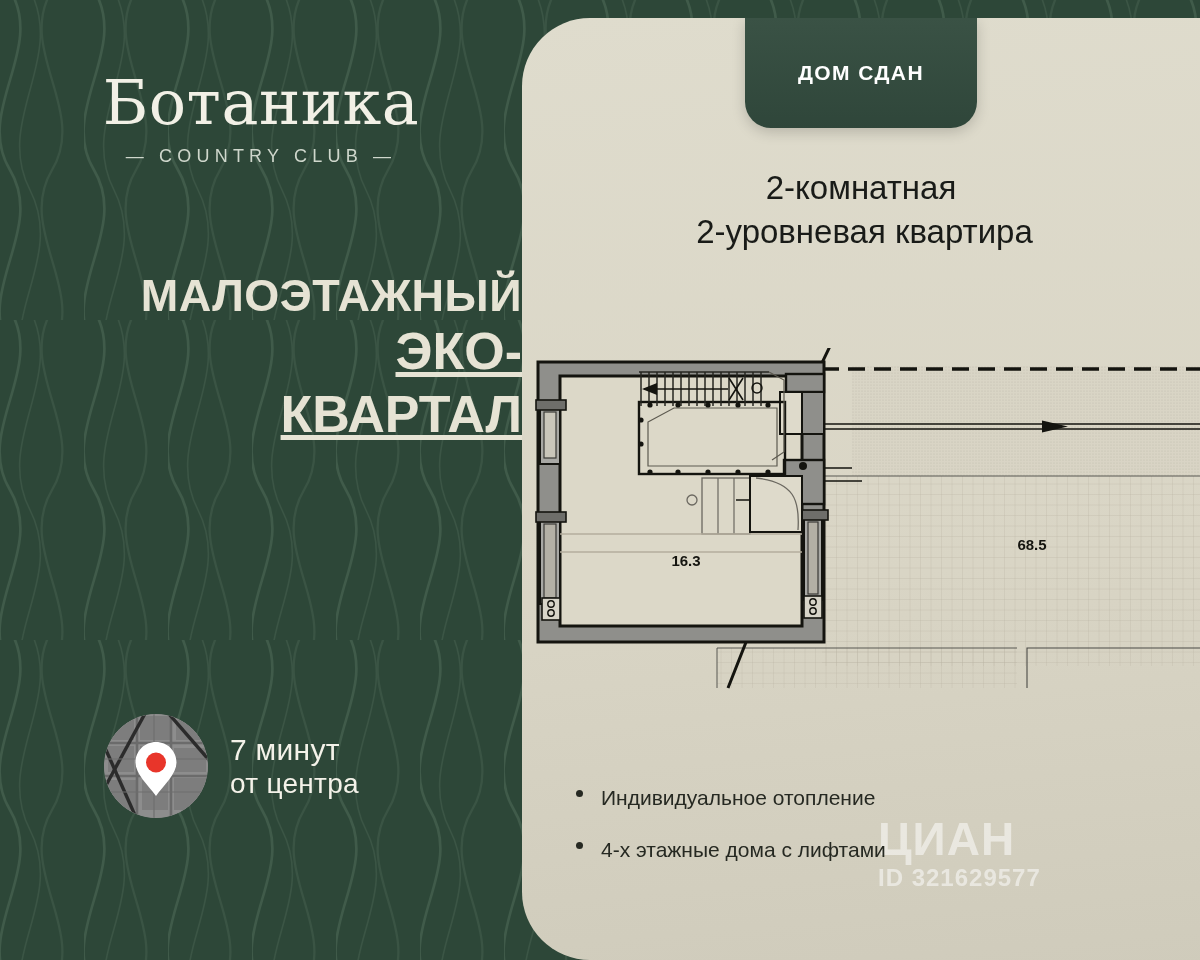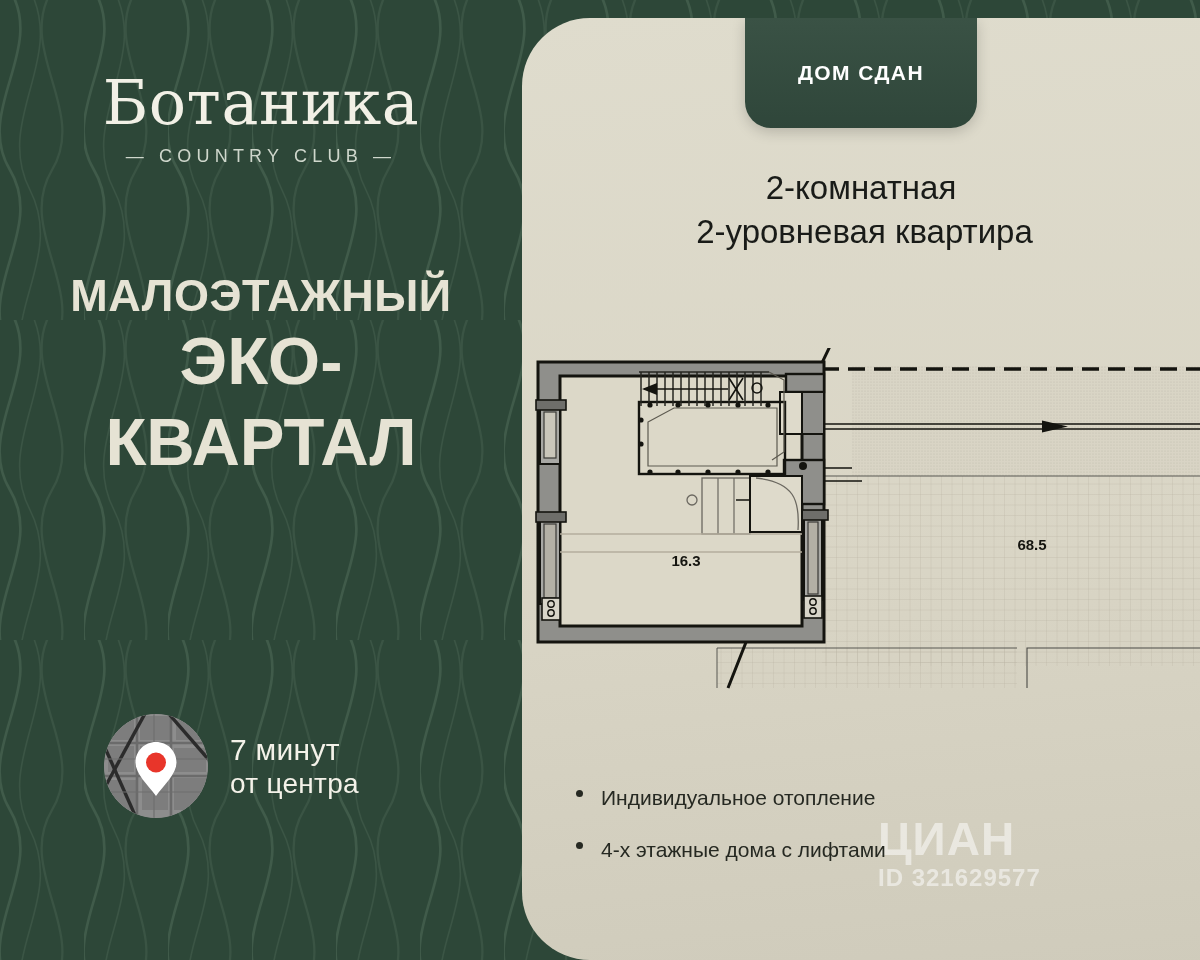"МАЛОЭТАЖНЫЙ" .headline { text-align: center -> right }
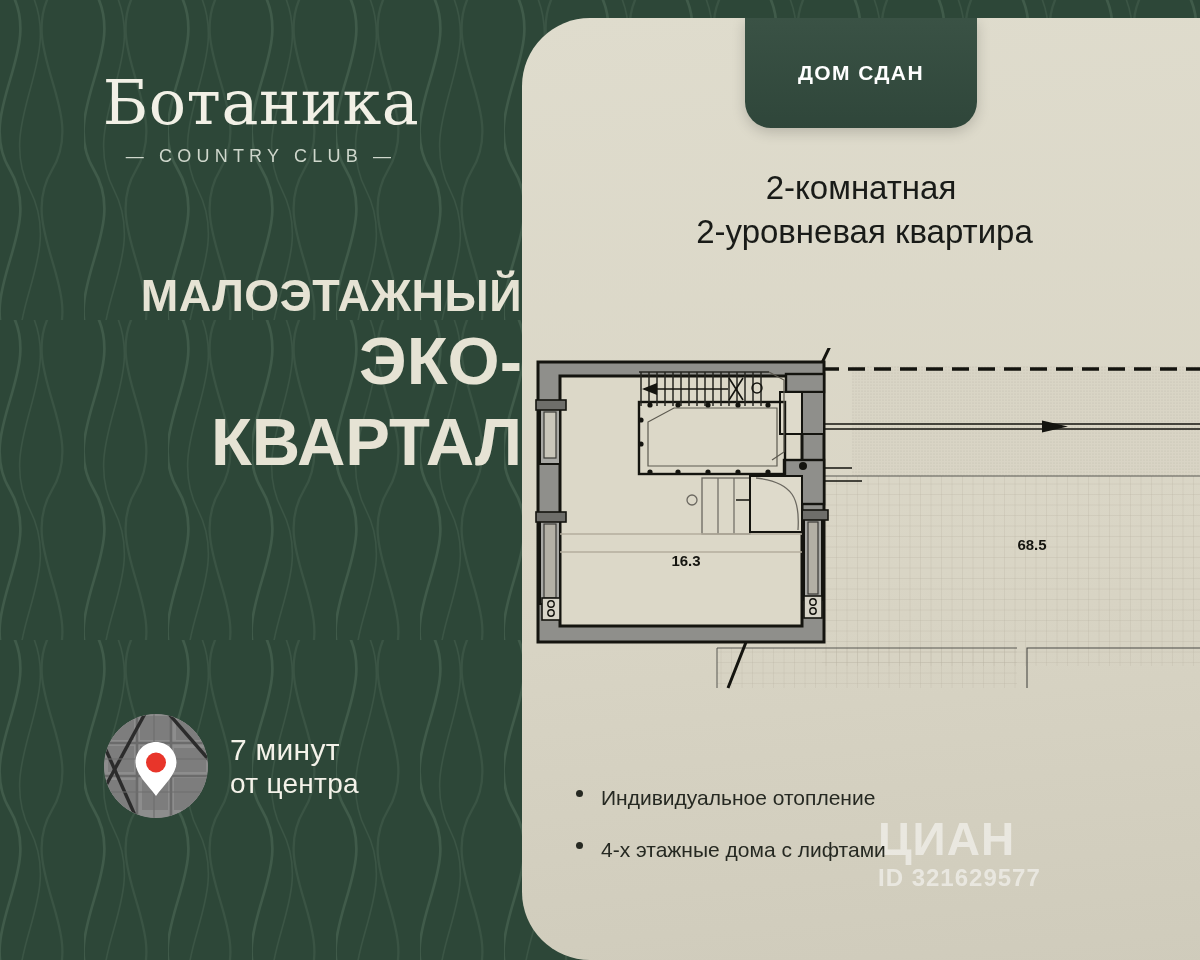"ЭКО-" .headline .l2, .headline .l3 { font-size: 67px -> 52px; text-decoration: none -> underline }
